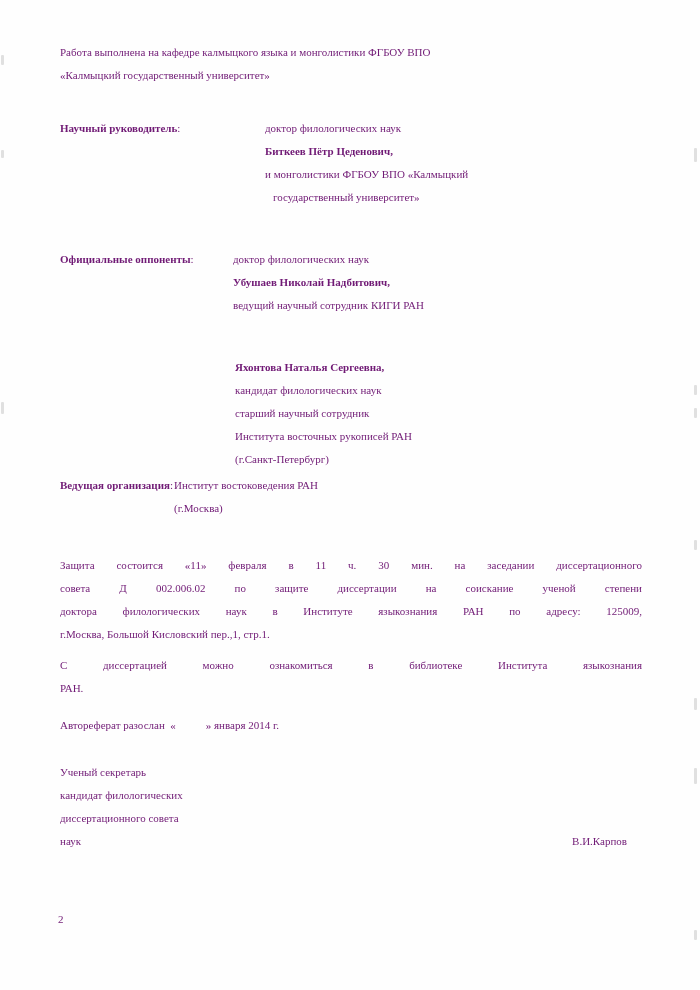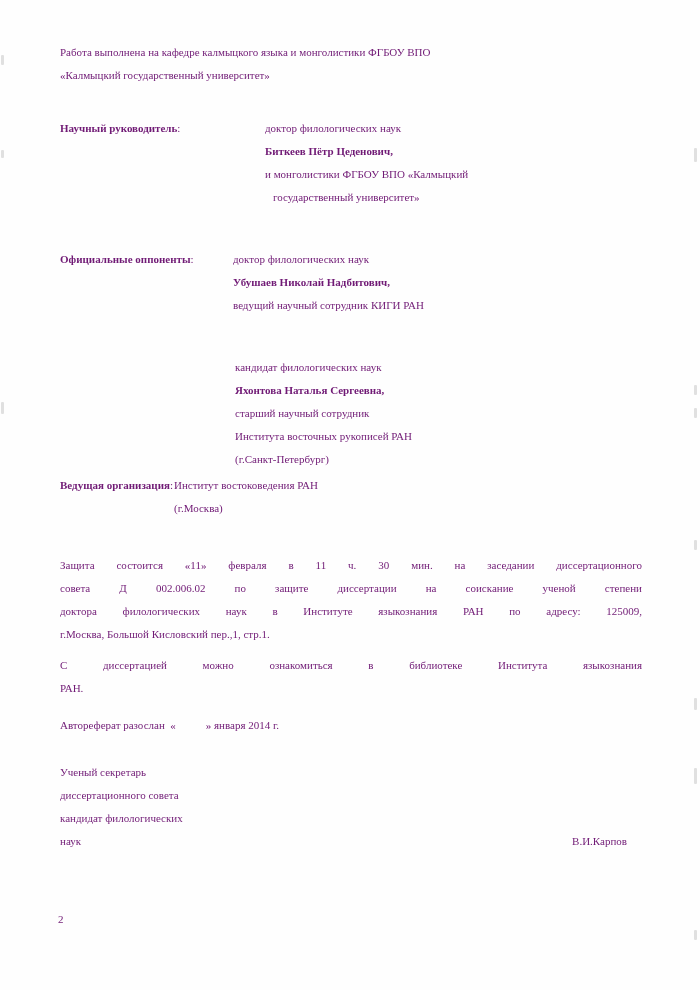"кандидат филологических наук" div.line { order: before "Яхонтова Наталья Сергеевна," -> after "Яхонтова Наталья Сергеевна," }
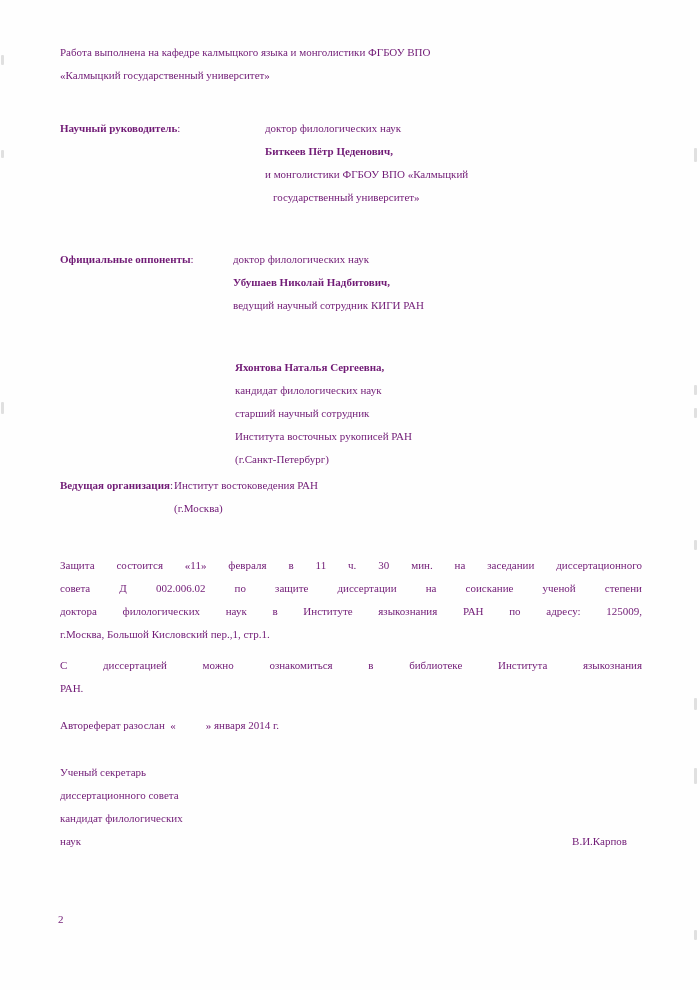"диссертационного совета" div.line { order: before "кандидат филологических" -> after "кандидат филологических" }
